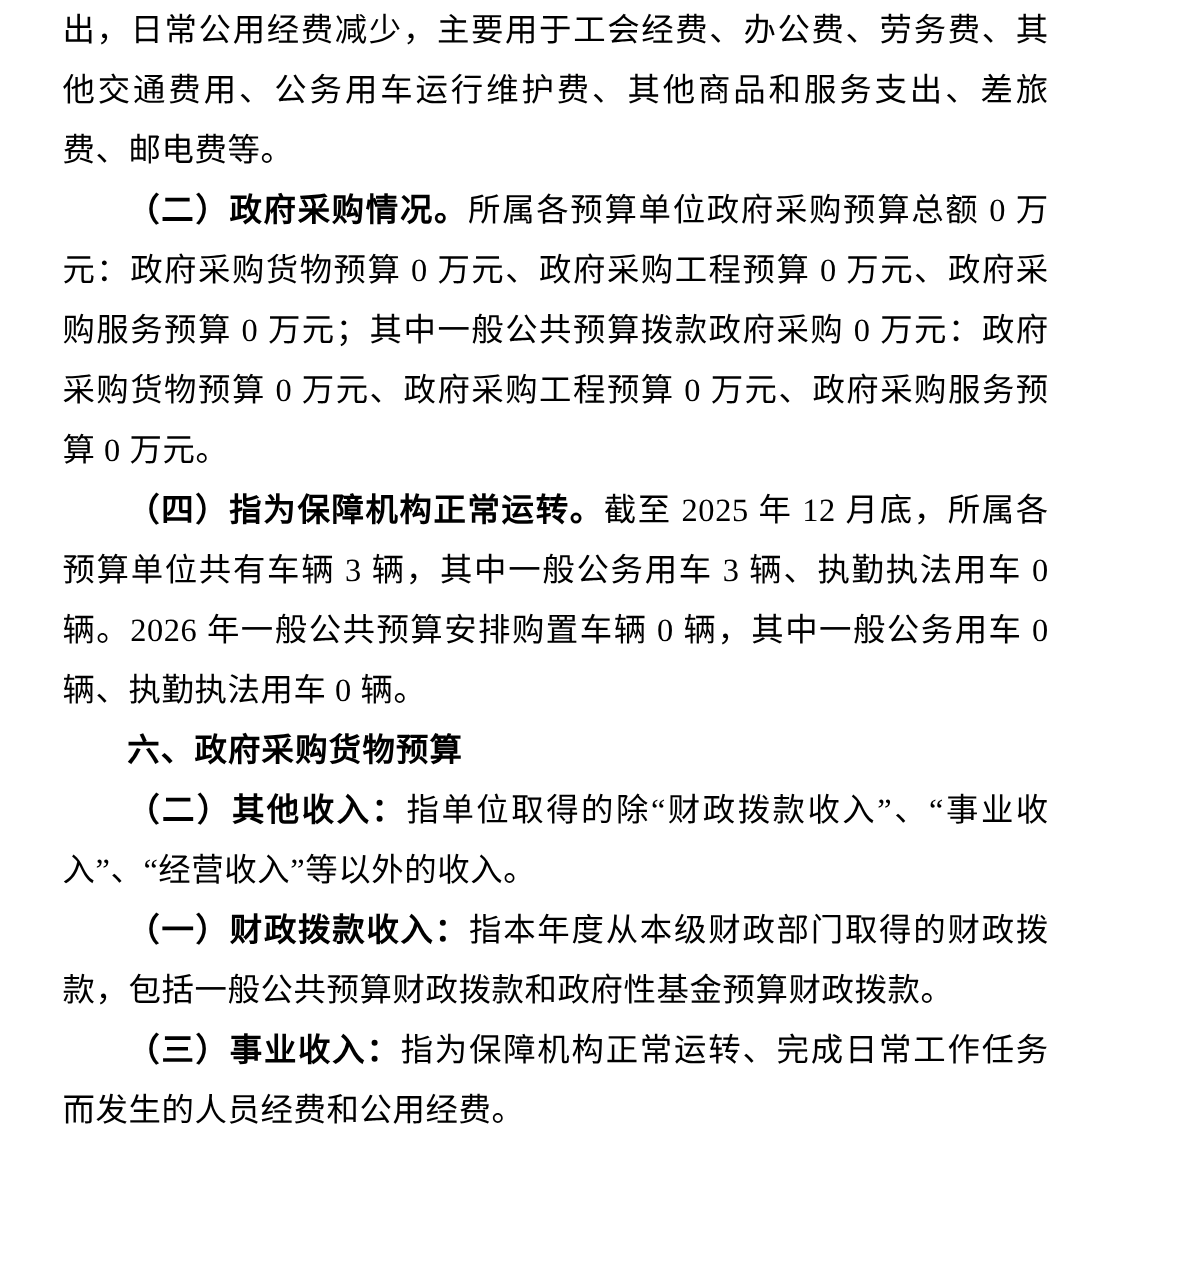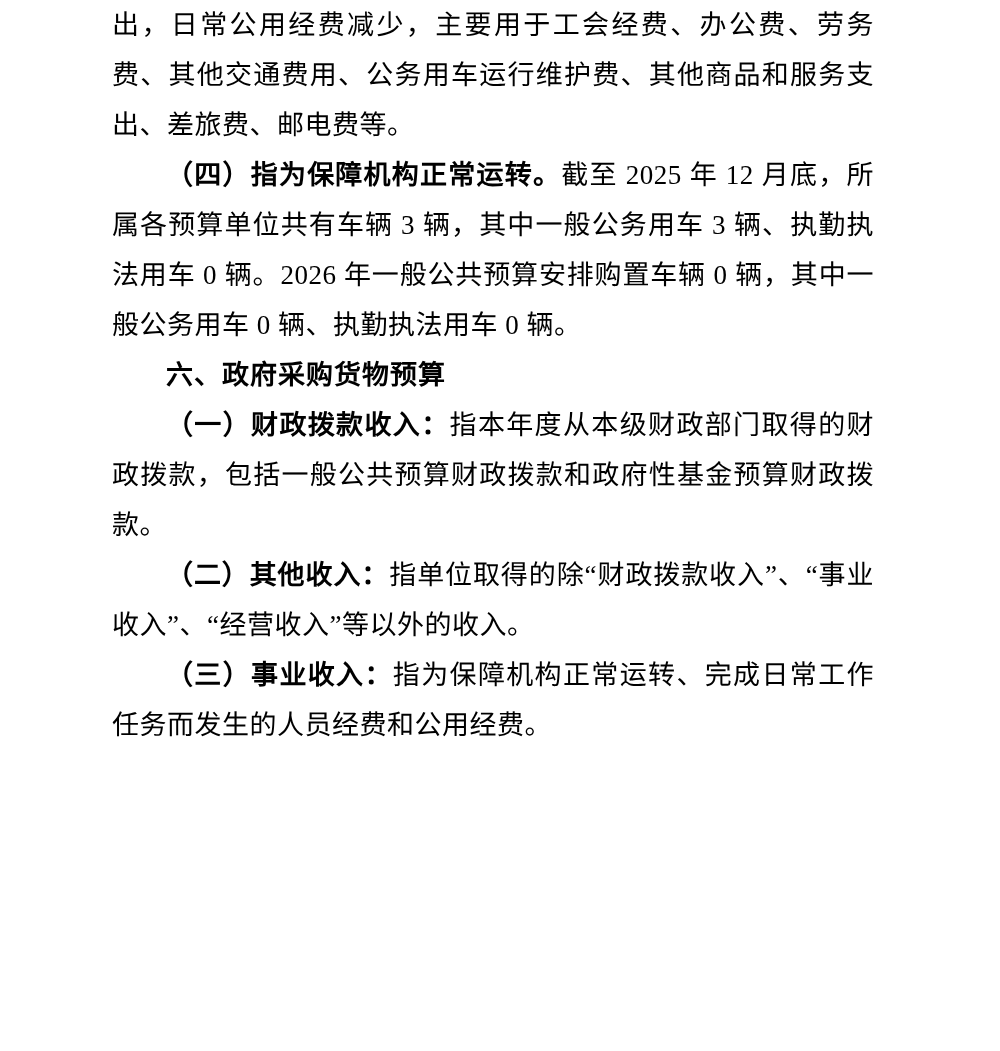"出，日常公用经费减少，主要用于工会经费、办公费、劳务费、其他交通费用、公务用车运" .page { padding: 0 126px 0 112px -> 0 126px 0 52px }
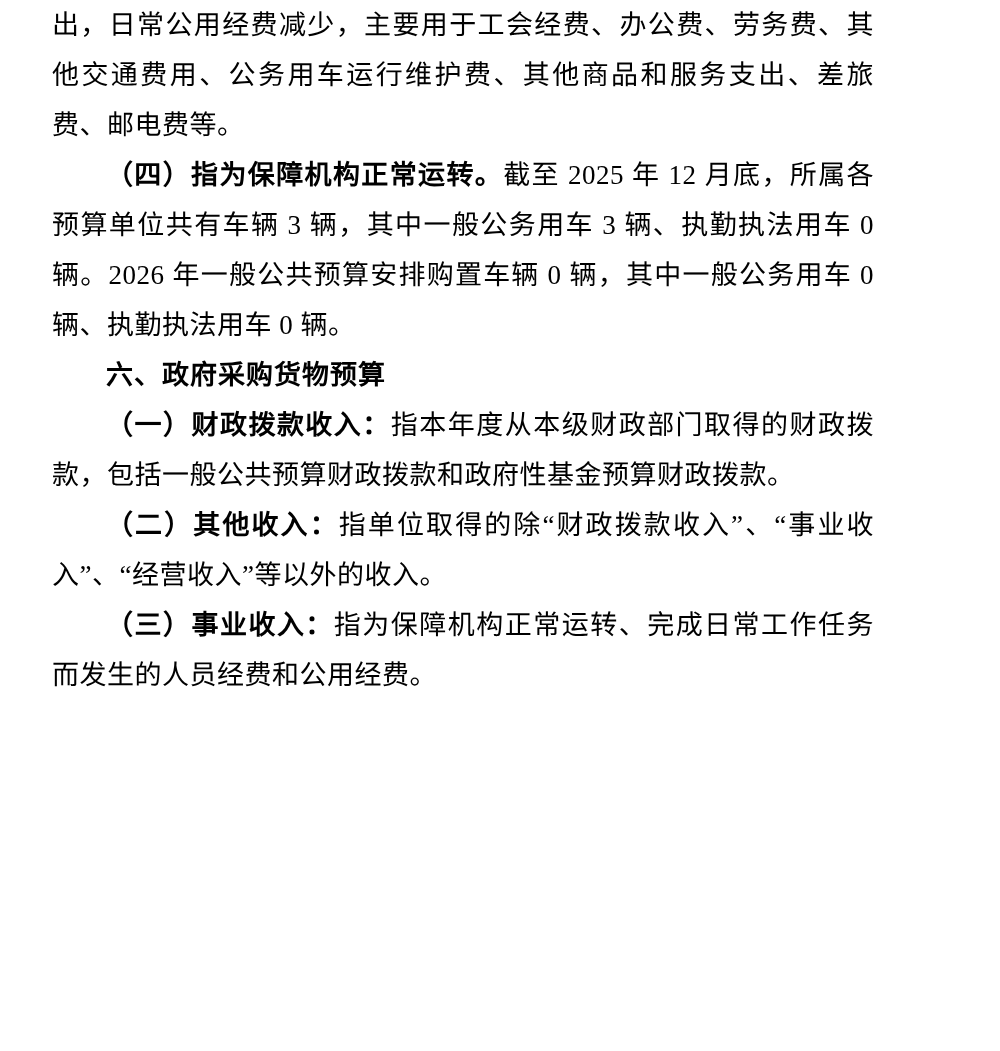"（二）政府采购情况。所属各预算单位政府采购预算总额 0 万元：政府采购货物预算" p.para { html: none -> <p><span>（二）政府采购情况。</span><span>所属各预算单位政府采购预算总额 0 万元：政府采购货物预算 0 万元、政府采购工程预算 0 万元、政府采购服务预算 0 万元；其中一般公共预算拨款政府采购 0 万元：政府采购货物预算 0 万元、政府采购工程预算 0 万元、政府采购服务预算 0 万元。</span></p> }
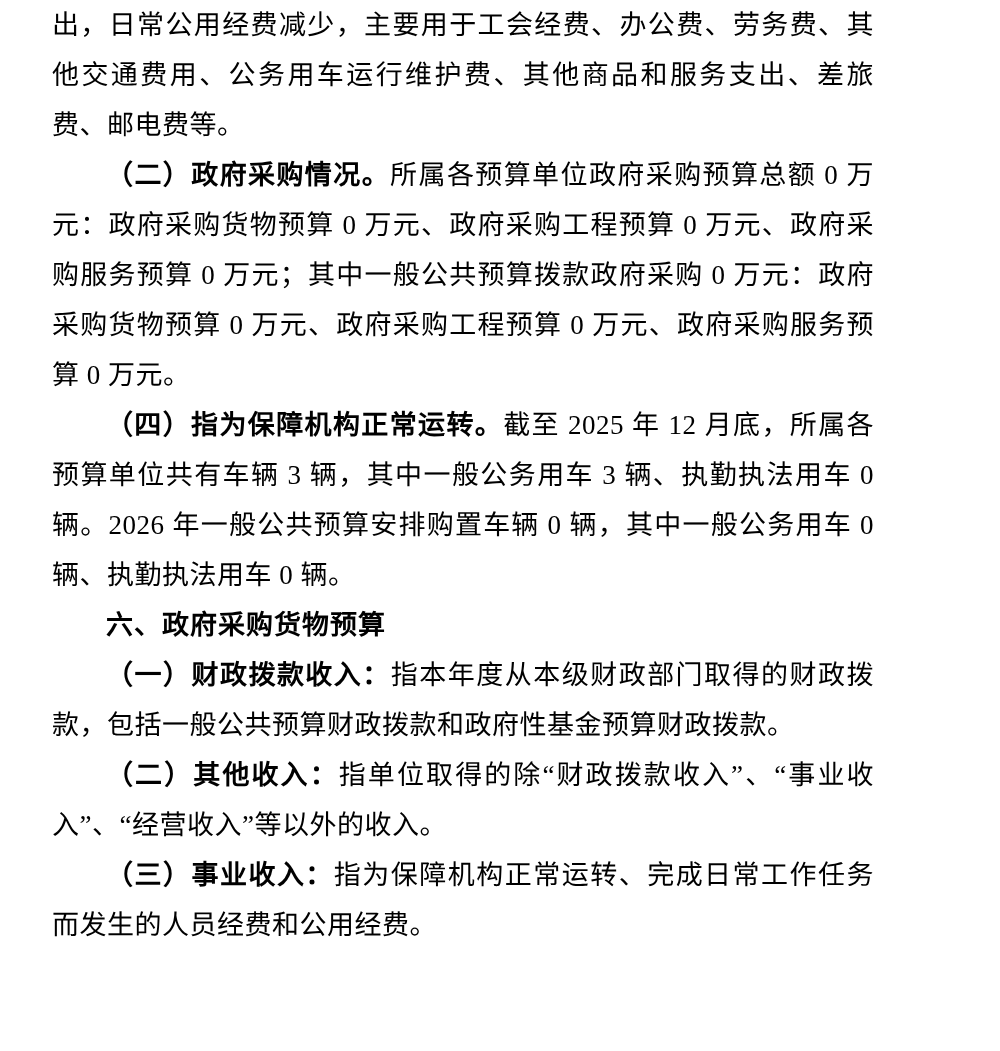"（一）财政拨款收入：指本年度从本级财政部门取得的财政拨款，包括一般公共预算财政拨" p.para { order: before "（二）其他收入：指单位取得的除“财政拨款收入”、“事业收入”、“经营收入”等以外" -> after "（二）其他收入：指单位取得的除“财政拨款收入”、“事业收入”、“经营收入”等以外" }
